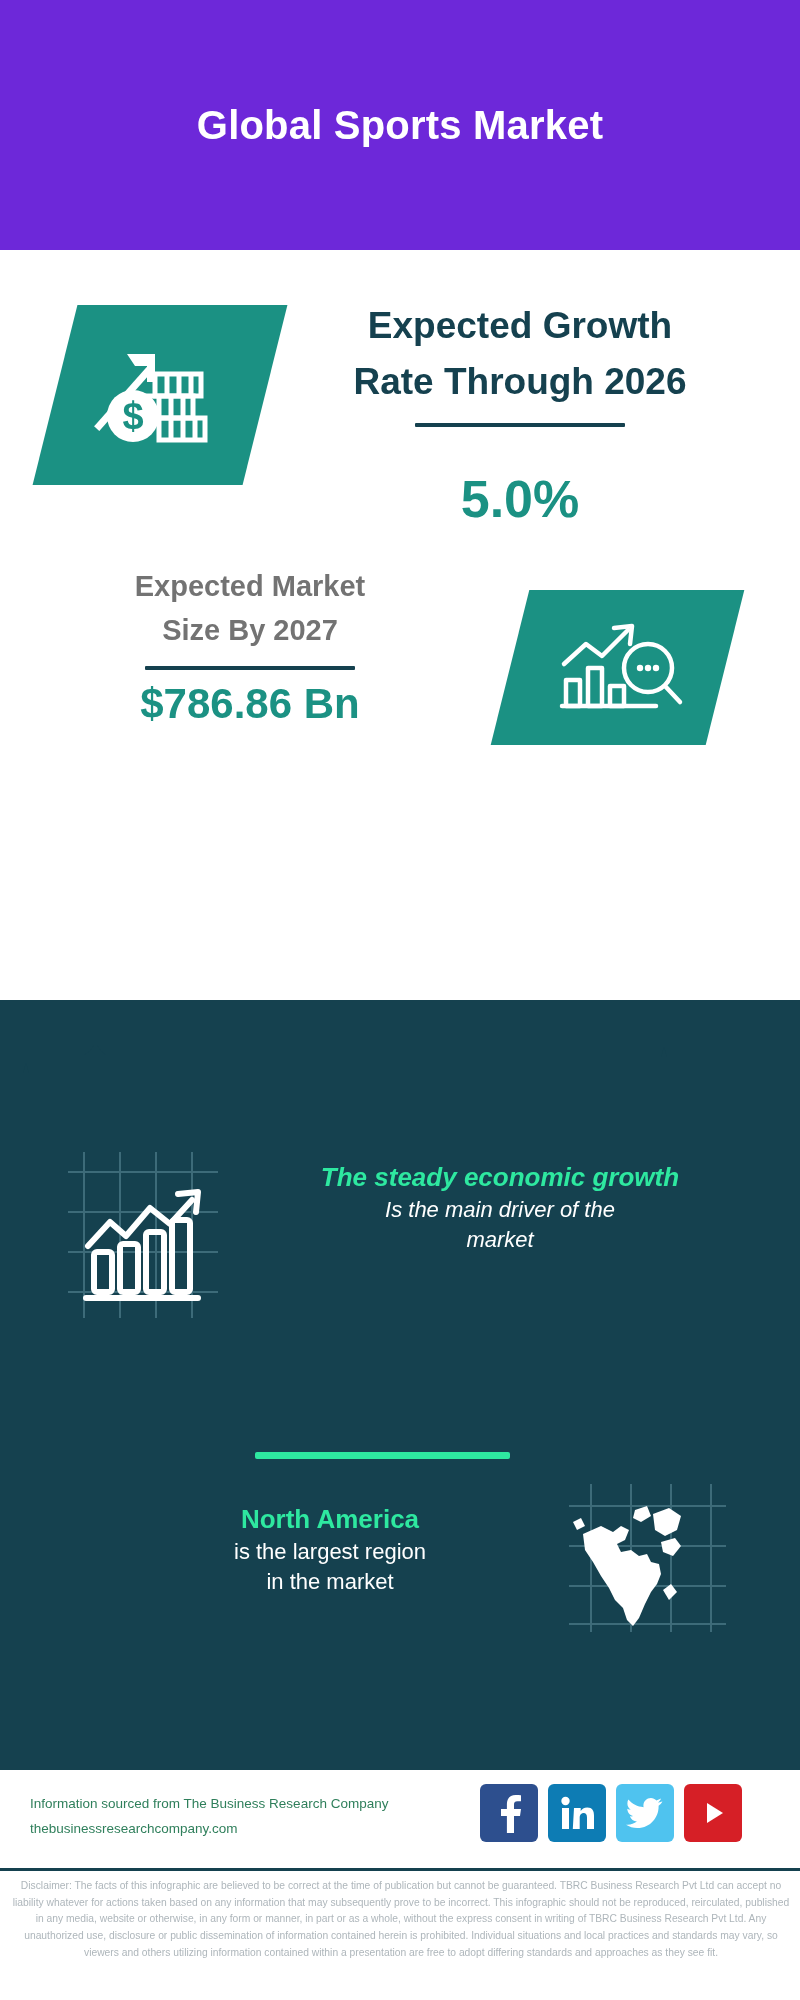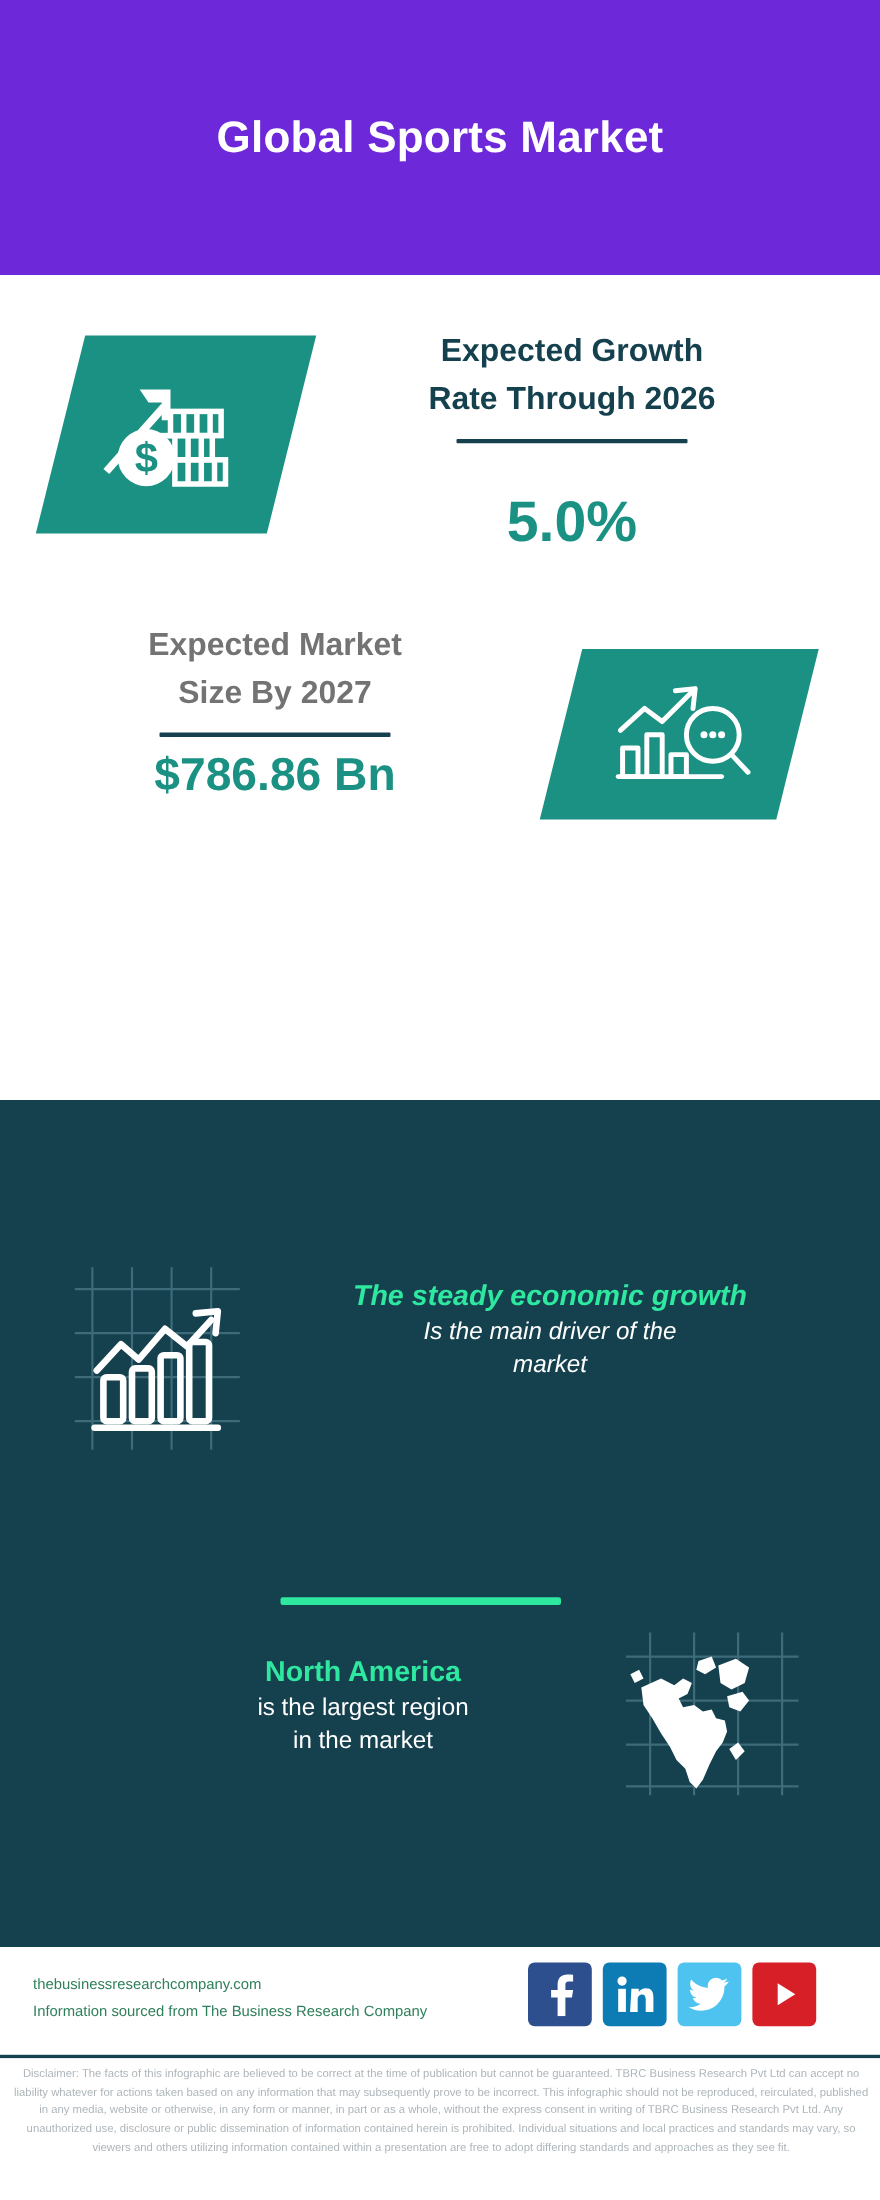"Expected Growth" .growth-label { font-size: 29px -> 37px }
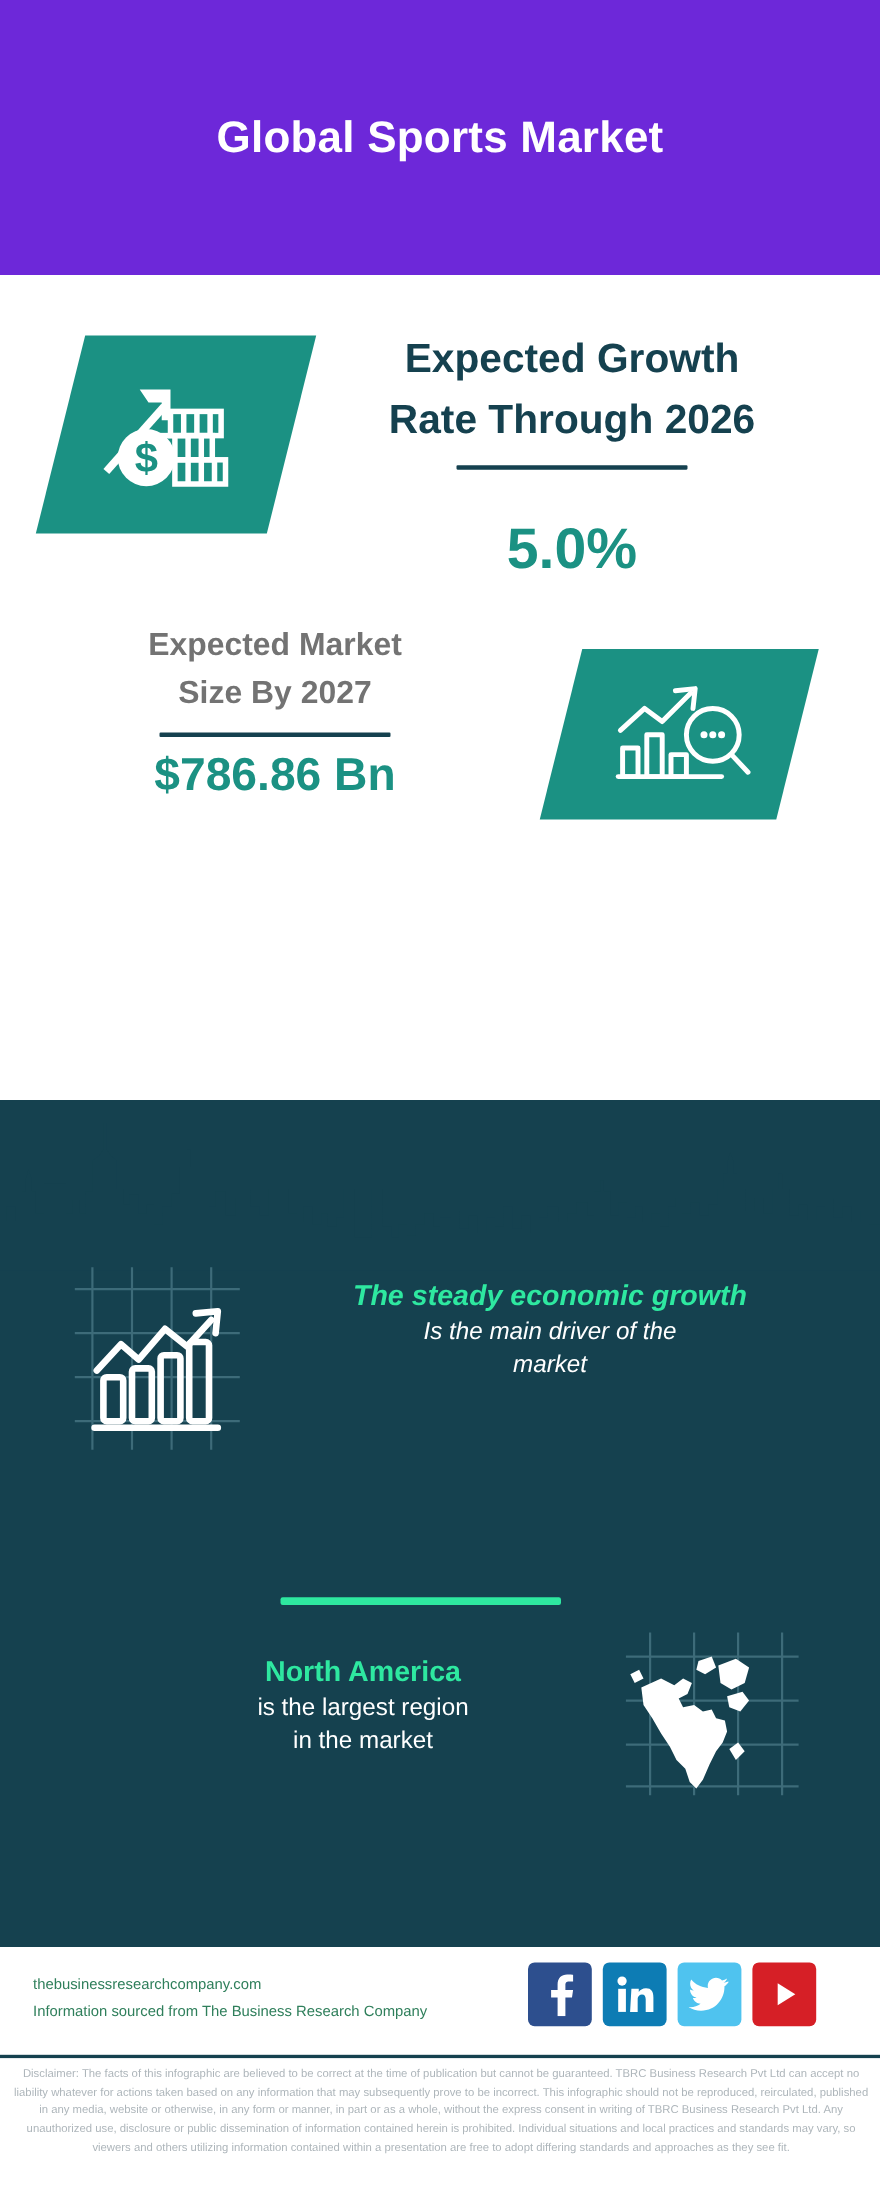"thebusinessresearchcompany.com" div { order: before "Information sourced from The Business" -> after "Information sourced from The Business" }
